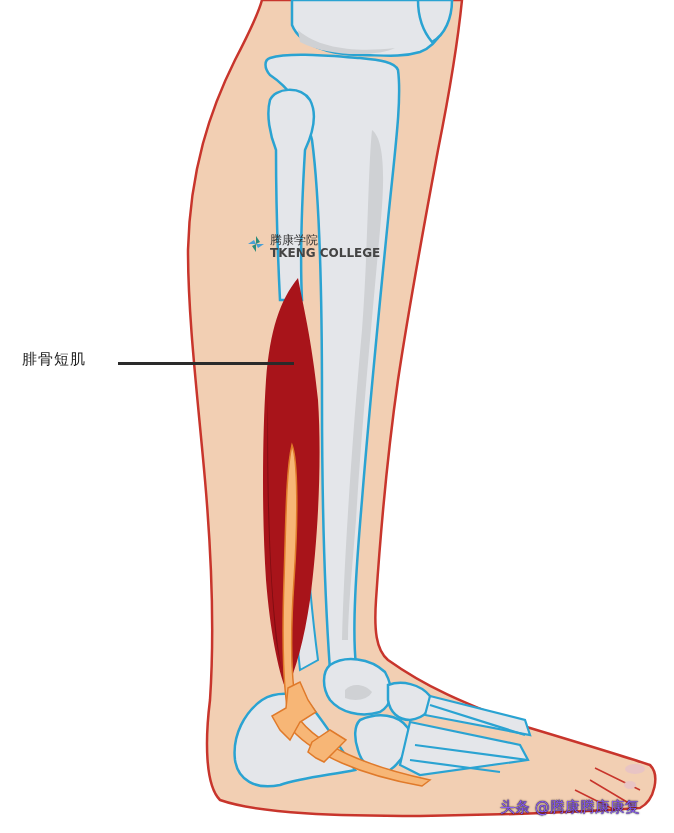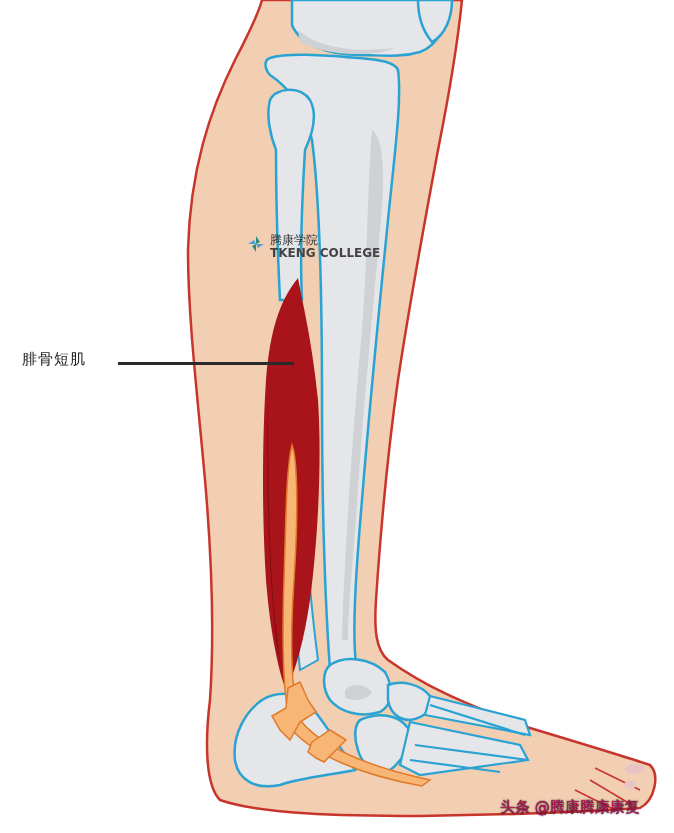"头条 @腾康腾康康复" .watermark { color: #be185d -> #8b5cf6 }
